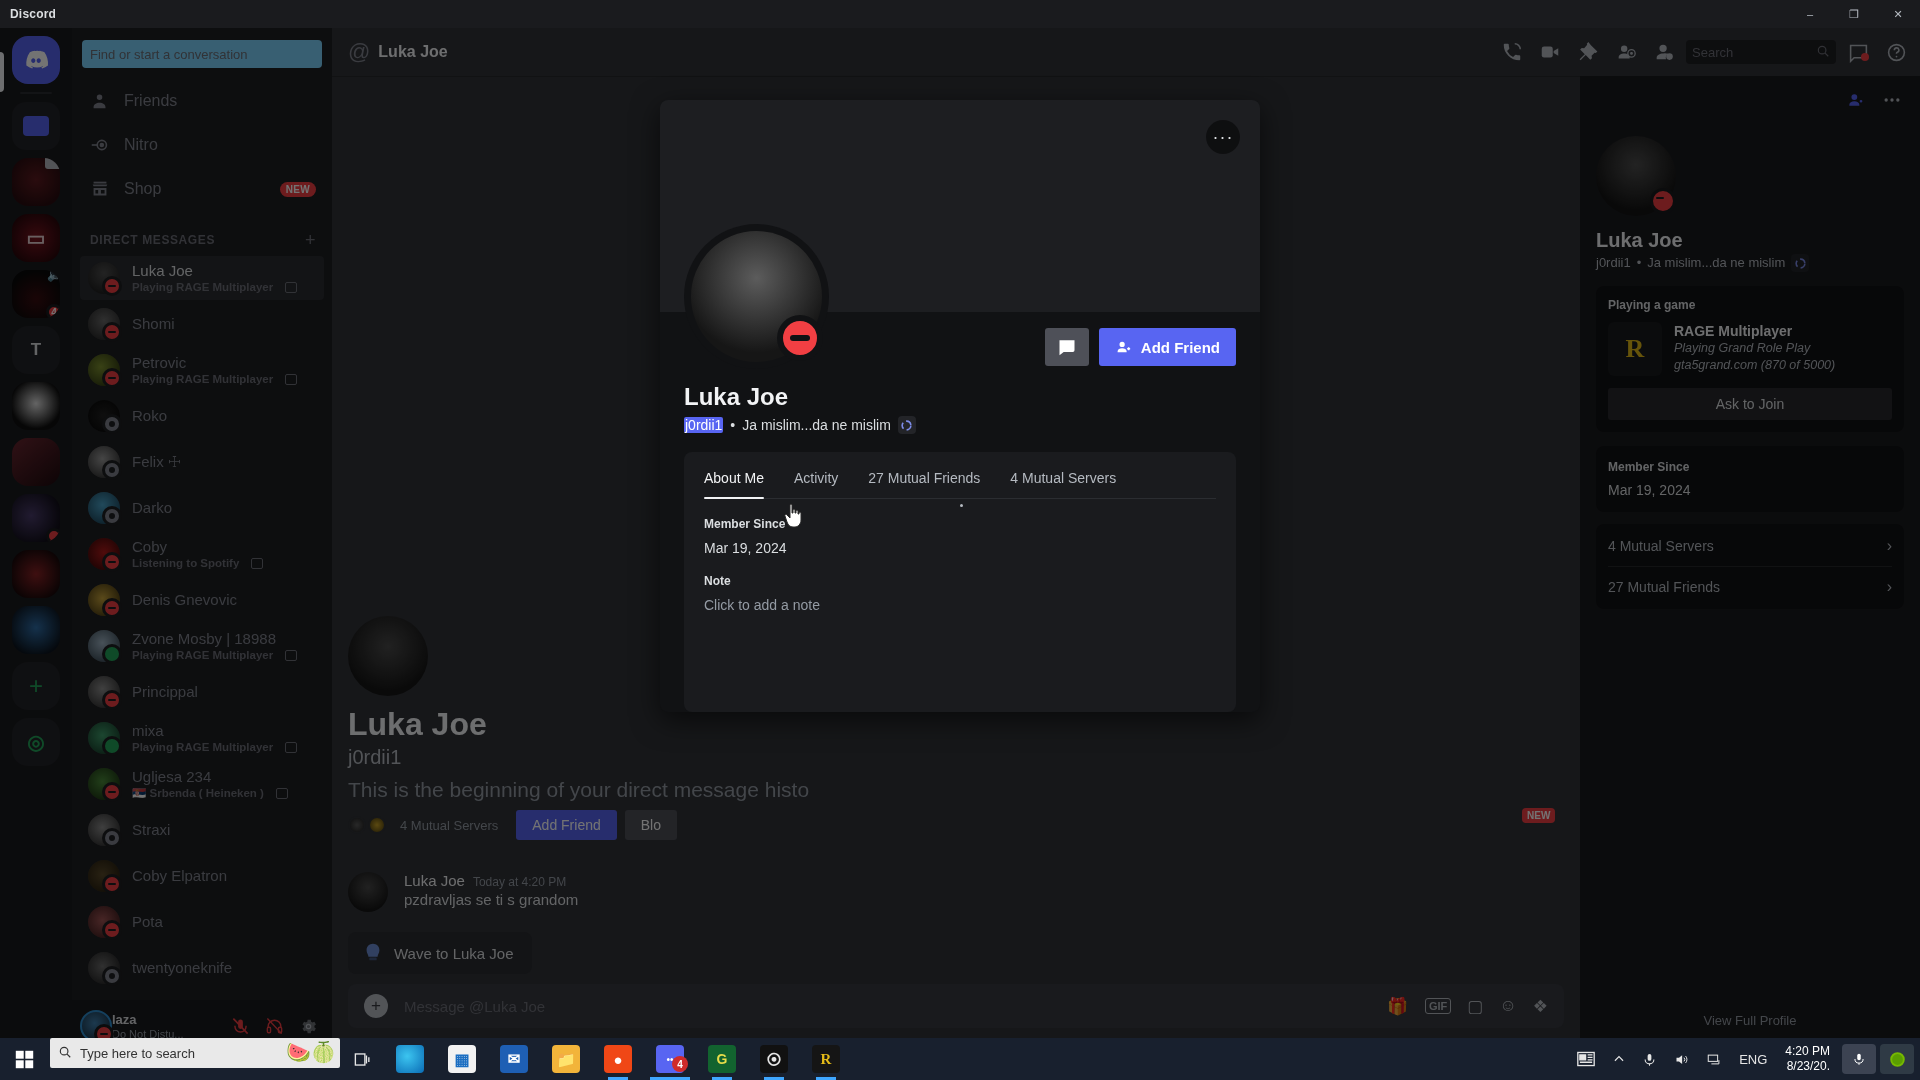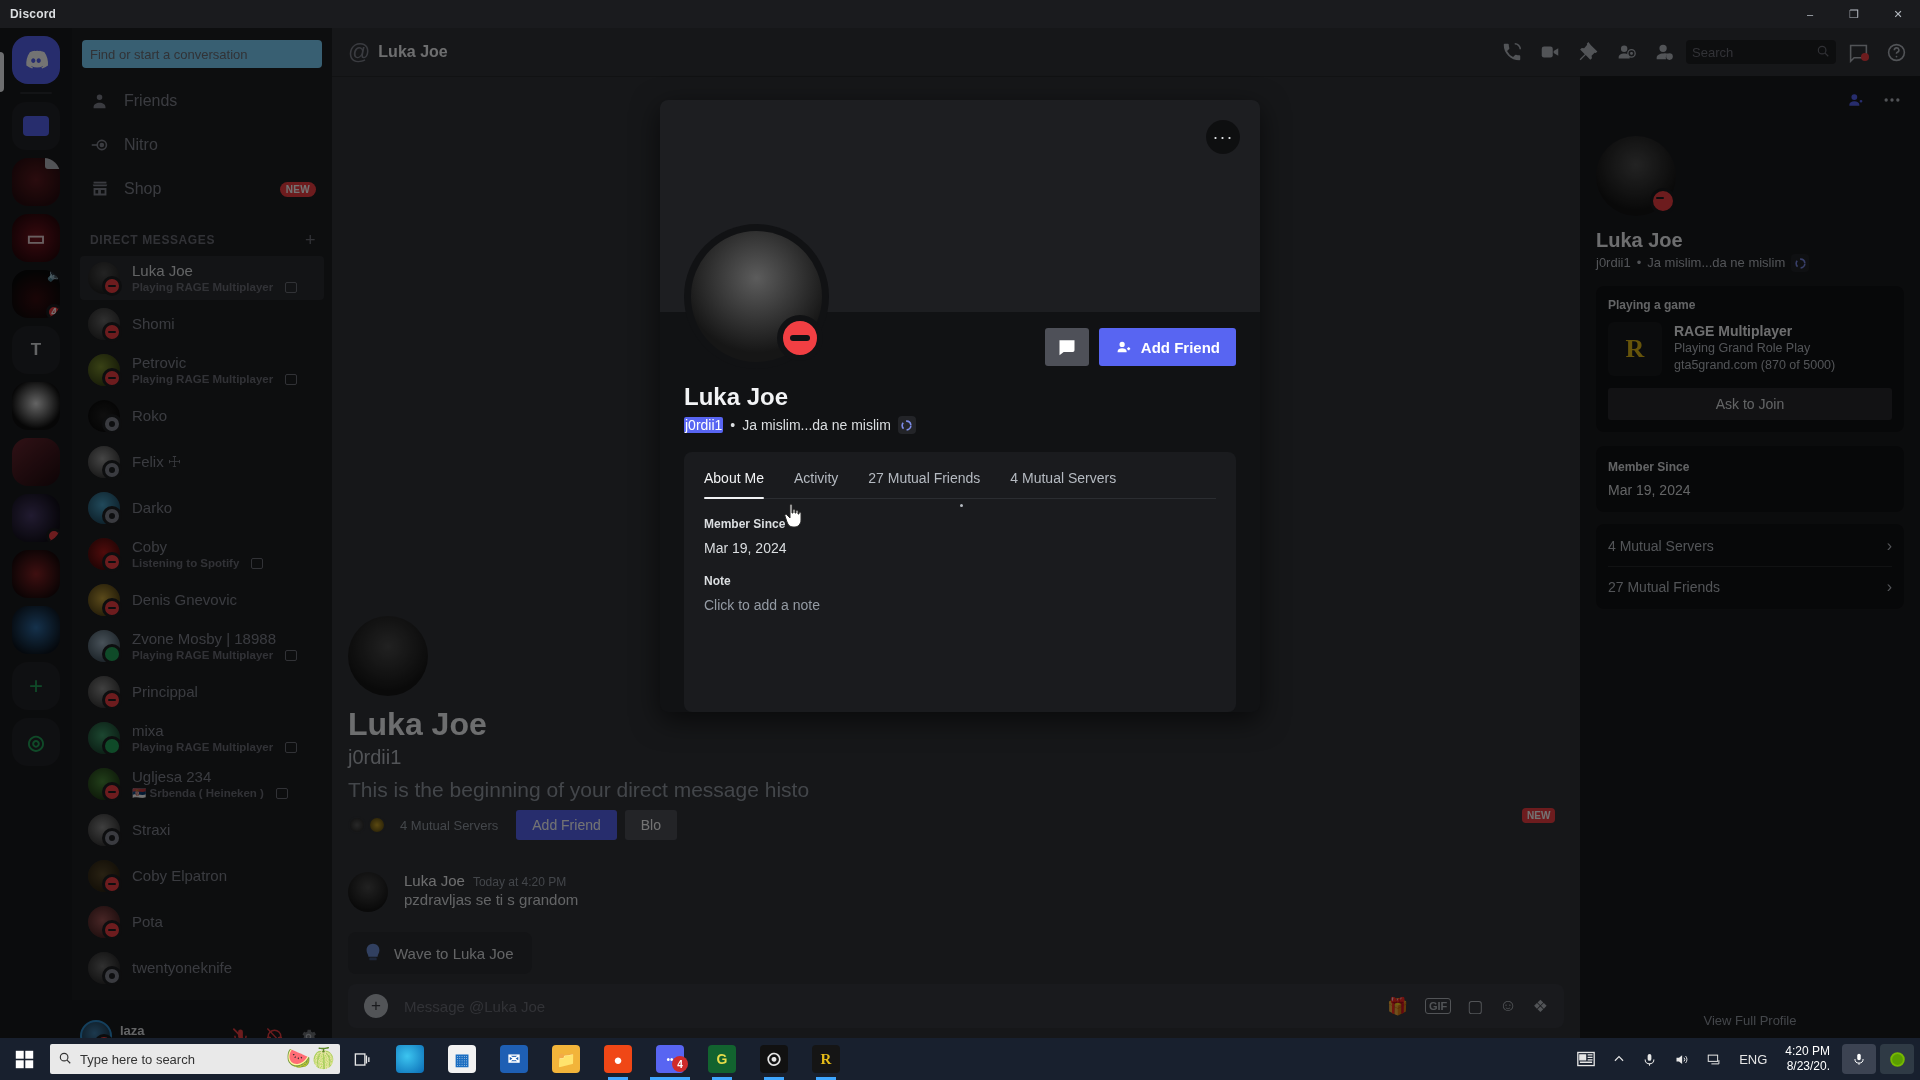"Playing Grand Role Play" .acttxt .t2, .acttxt .t3 { font-style: none -> italic }
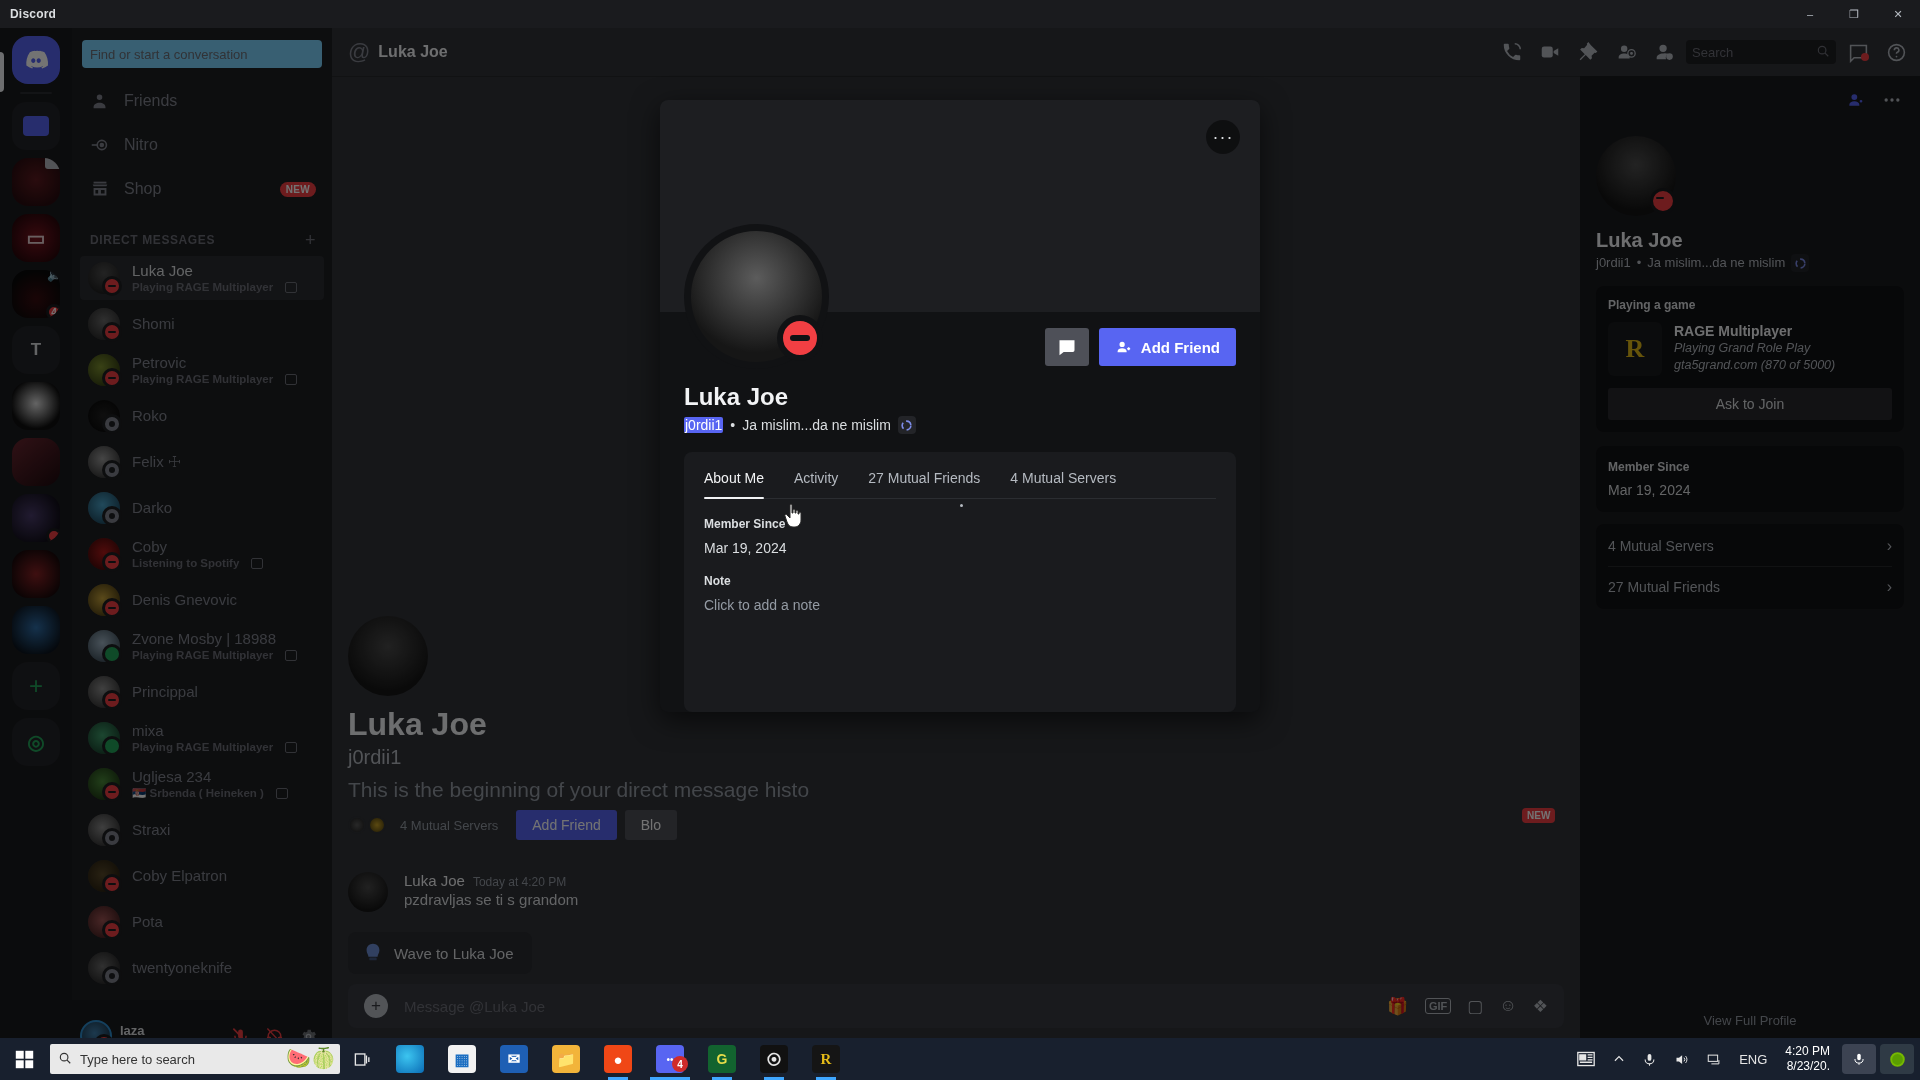"laza" .userpanel { align-items: flex-end -> center; gap: 8px -> 0 }
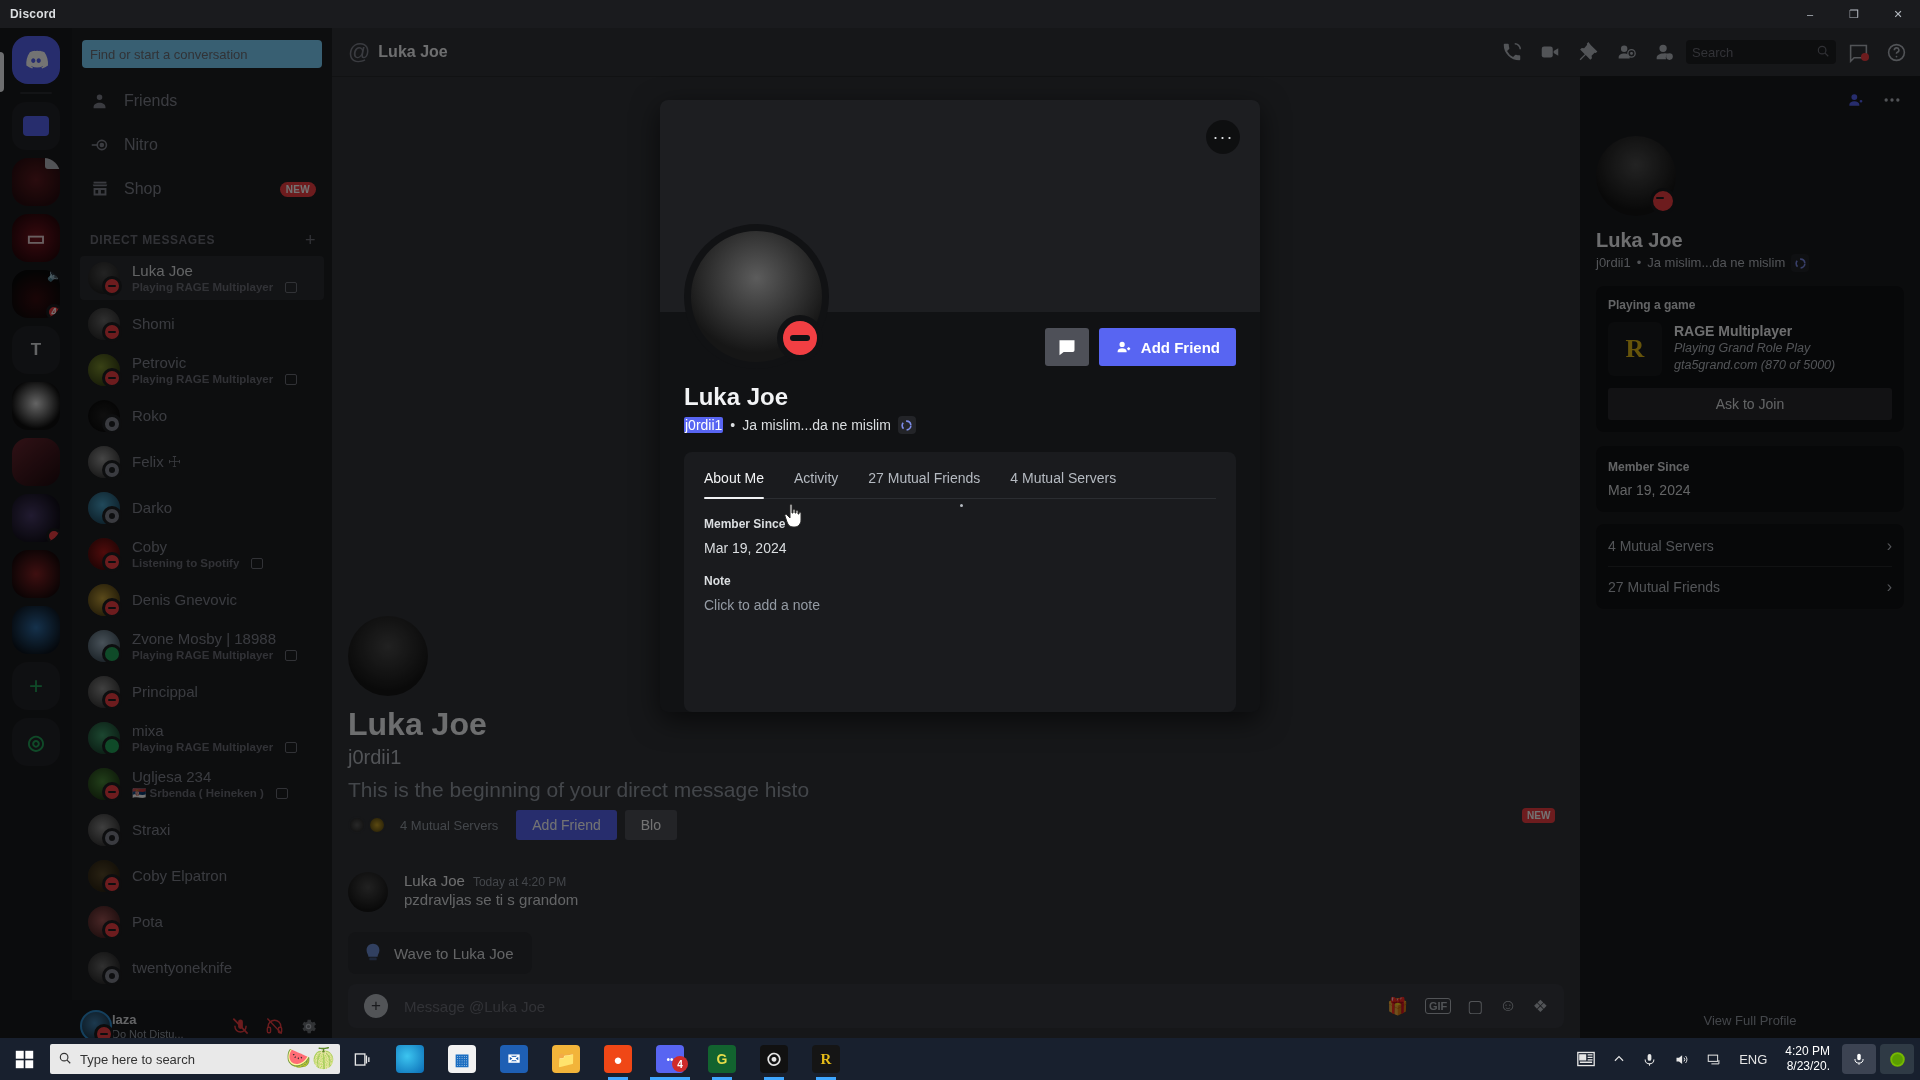"Type here to search" .taskbar { align-items: center -> none }
